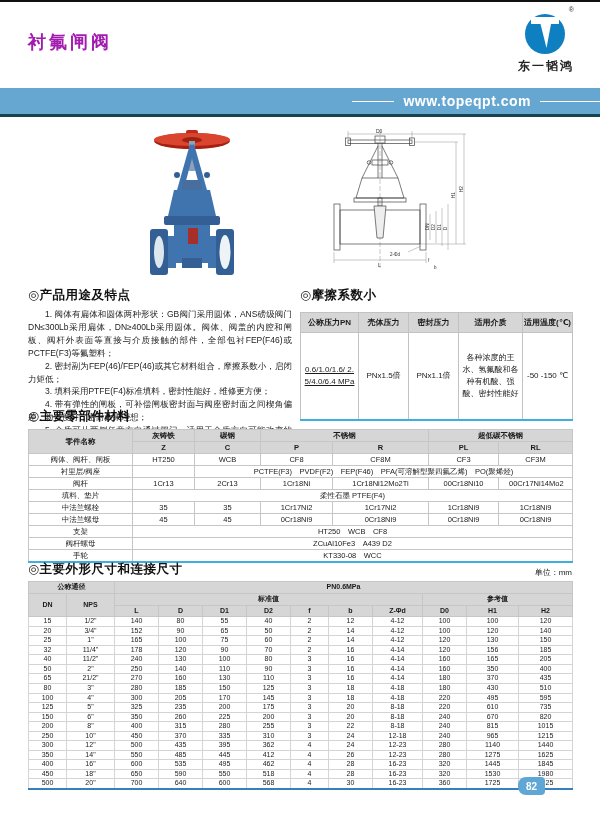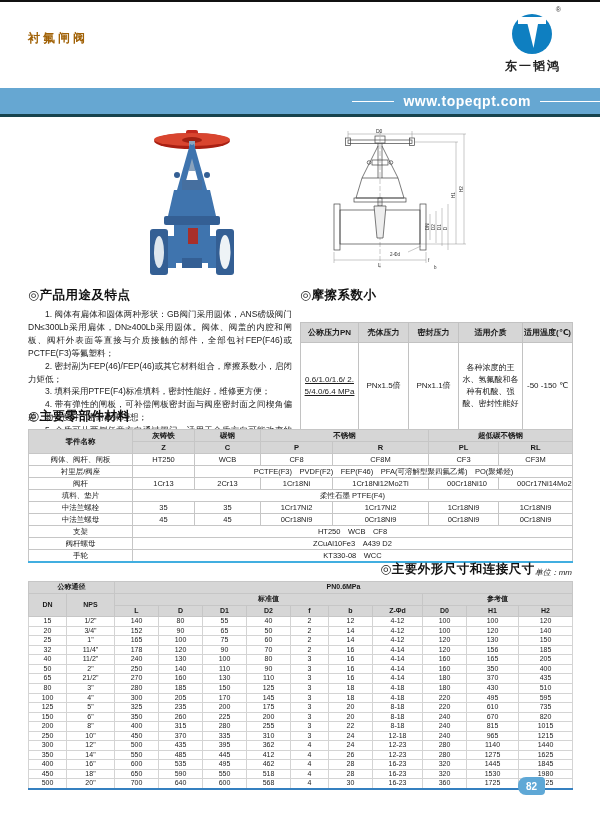"衬氟闸阀" .title { color: #a16207 -> #a21caf; font-size: 12px -> 18px }
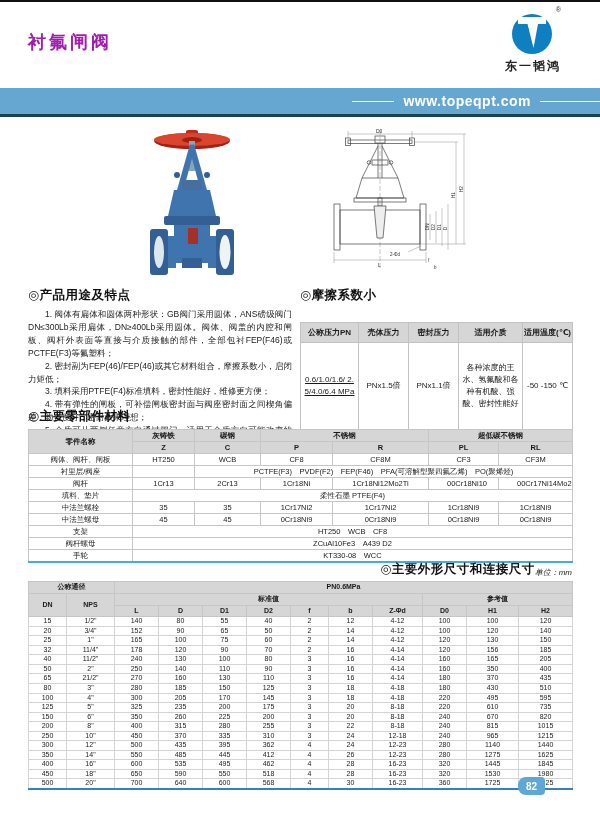"东一韬鸿" .brand { right: 30px -> 17px }
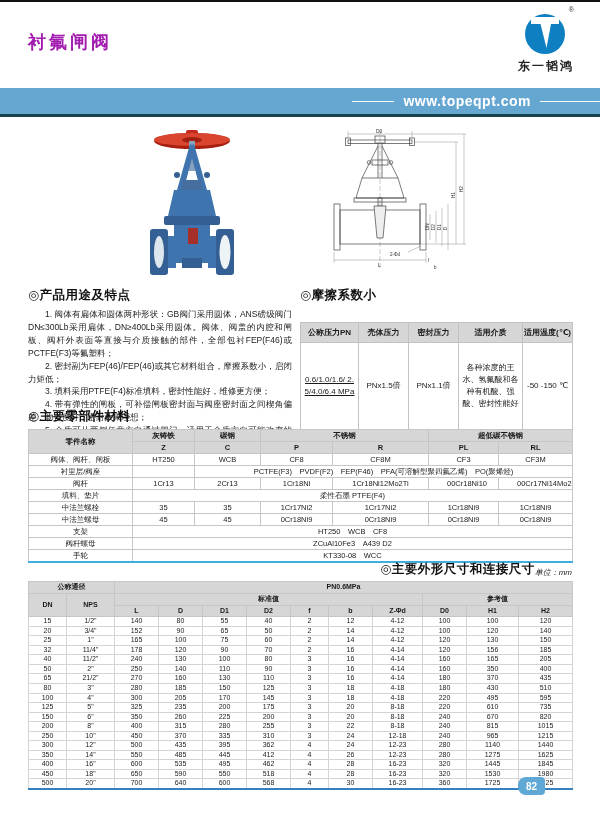"公称压力PN" table.perf { margin-top: 18px -> 8px }
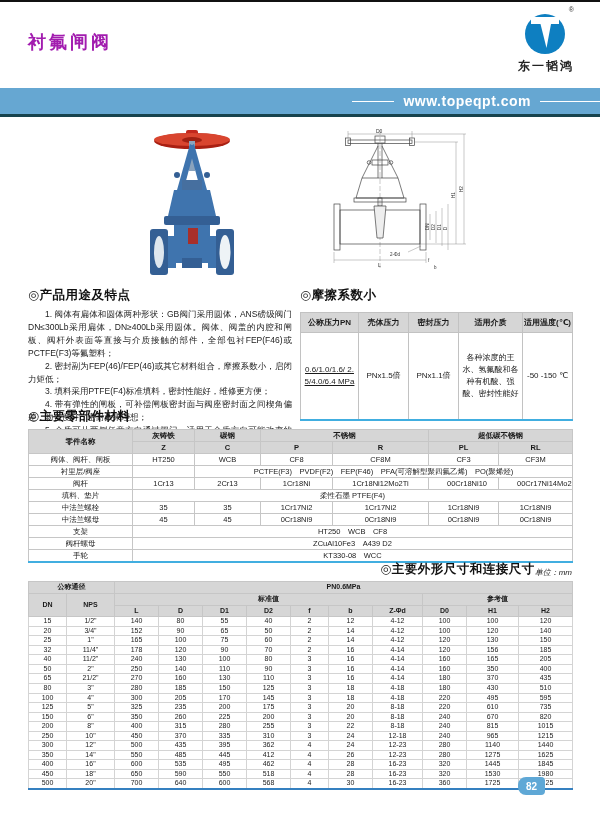"阀体、阀杆、闸板" .mat td { padding: 1px 18px -> 1px 10px }
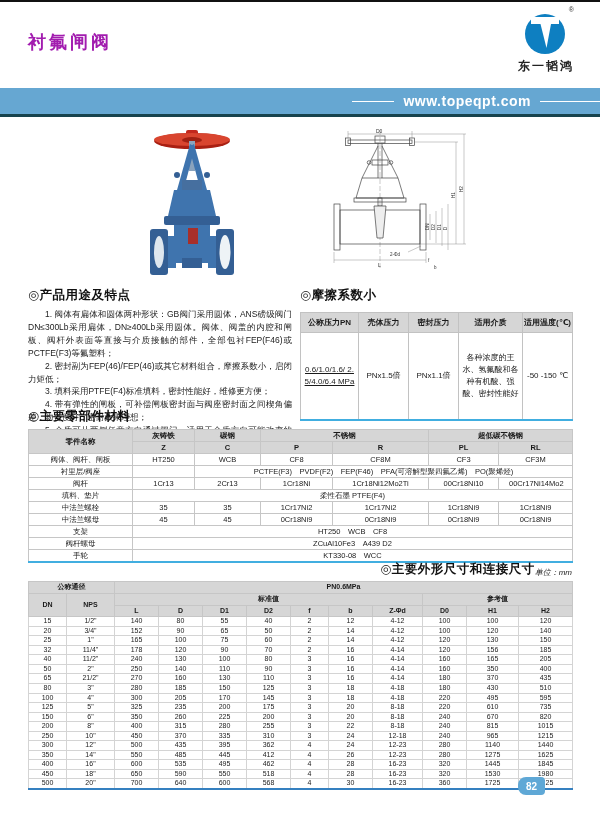"◎主要外形尺寸和连接尺寸" .dim-head { justify-content: flex-end -> space-between }
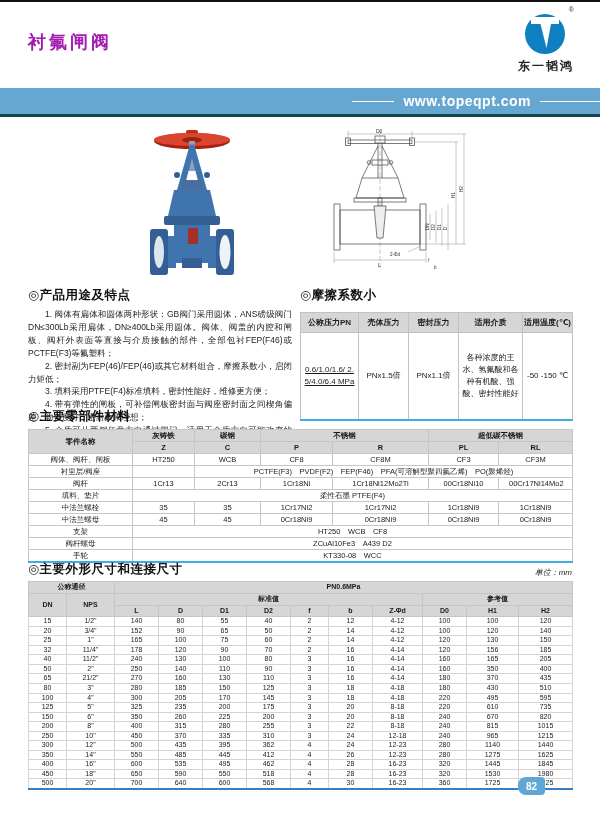"单位：mm" .unit { font-style: italic -> none }
